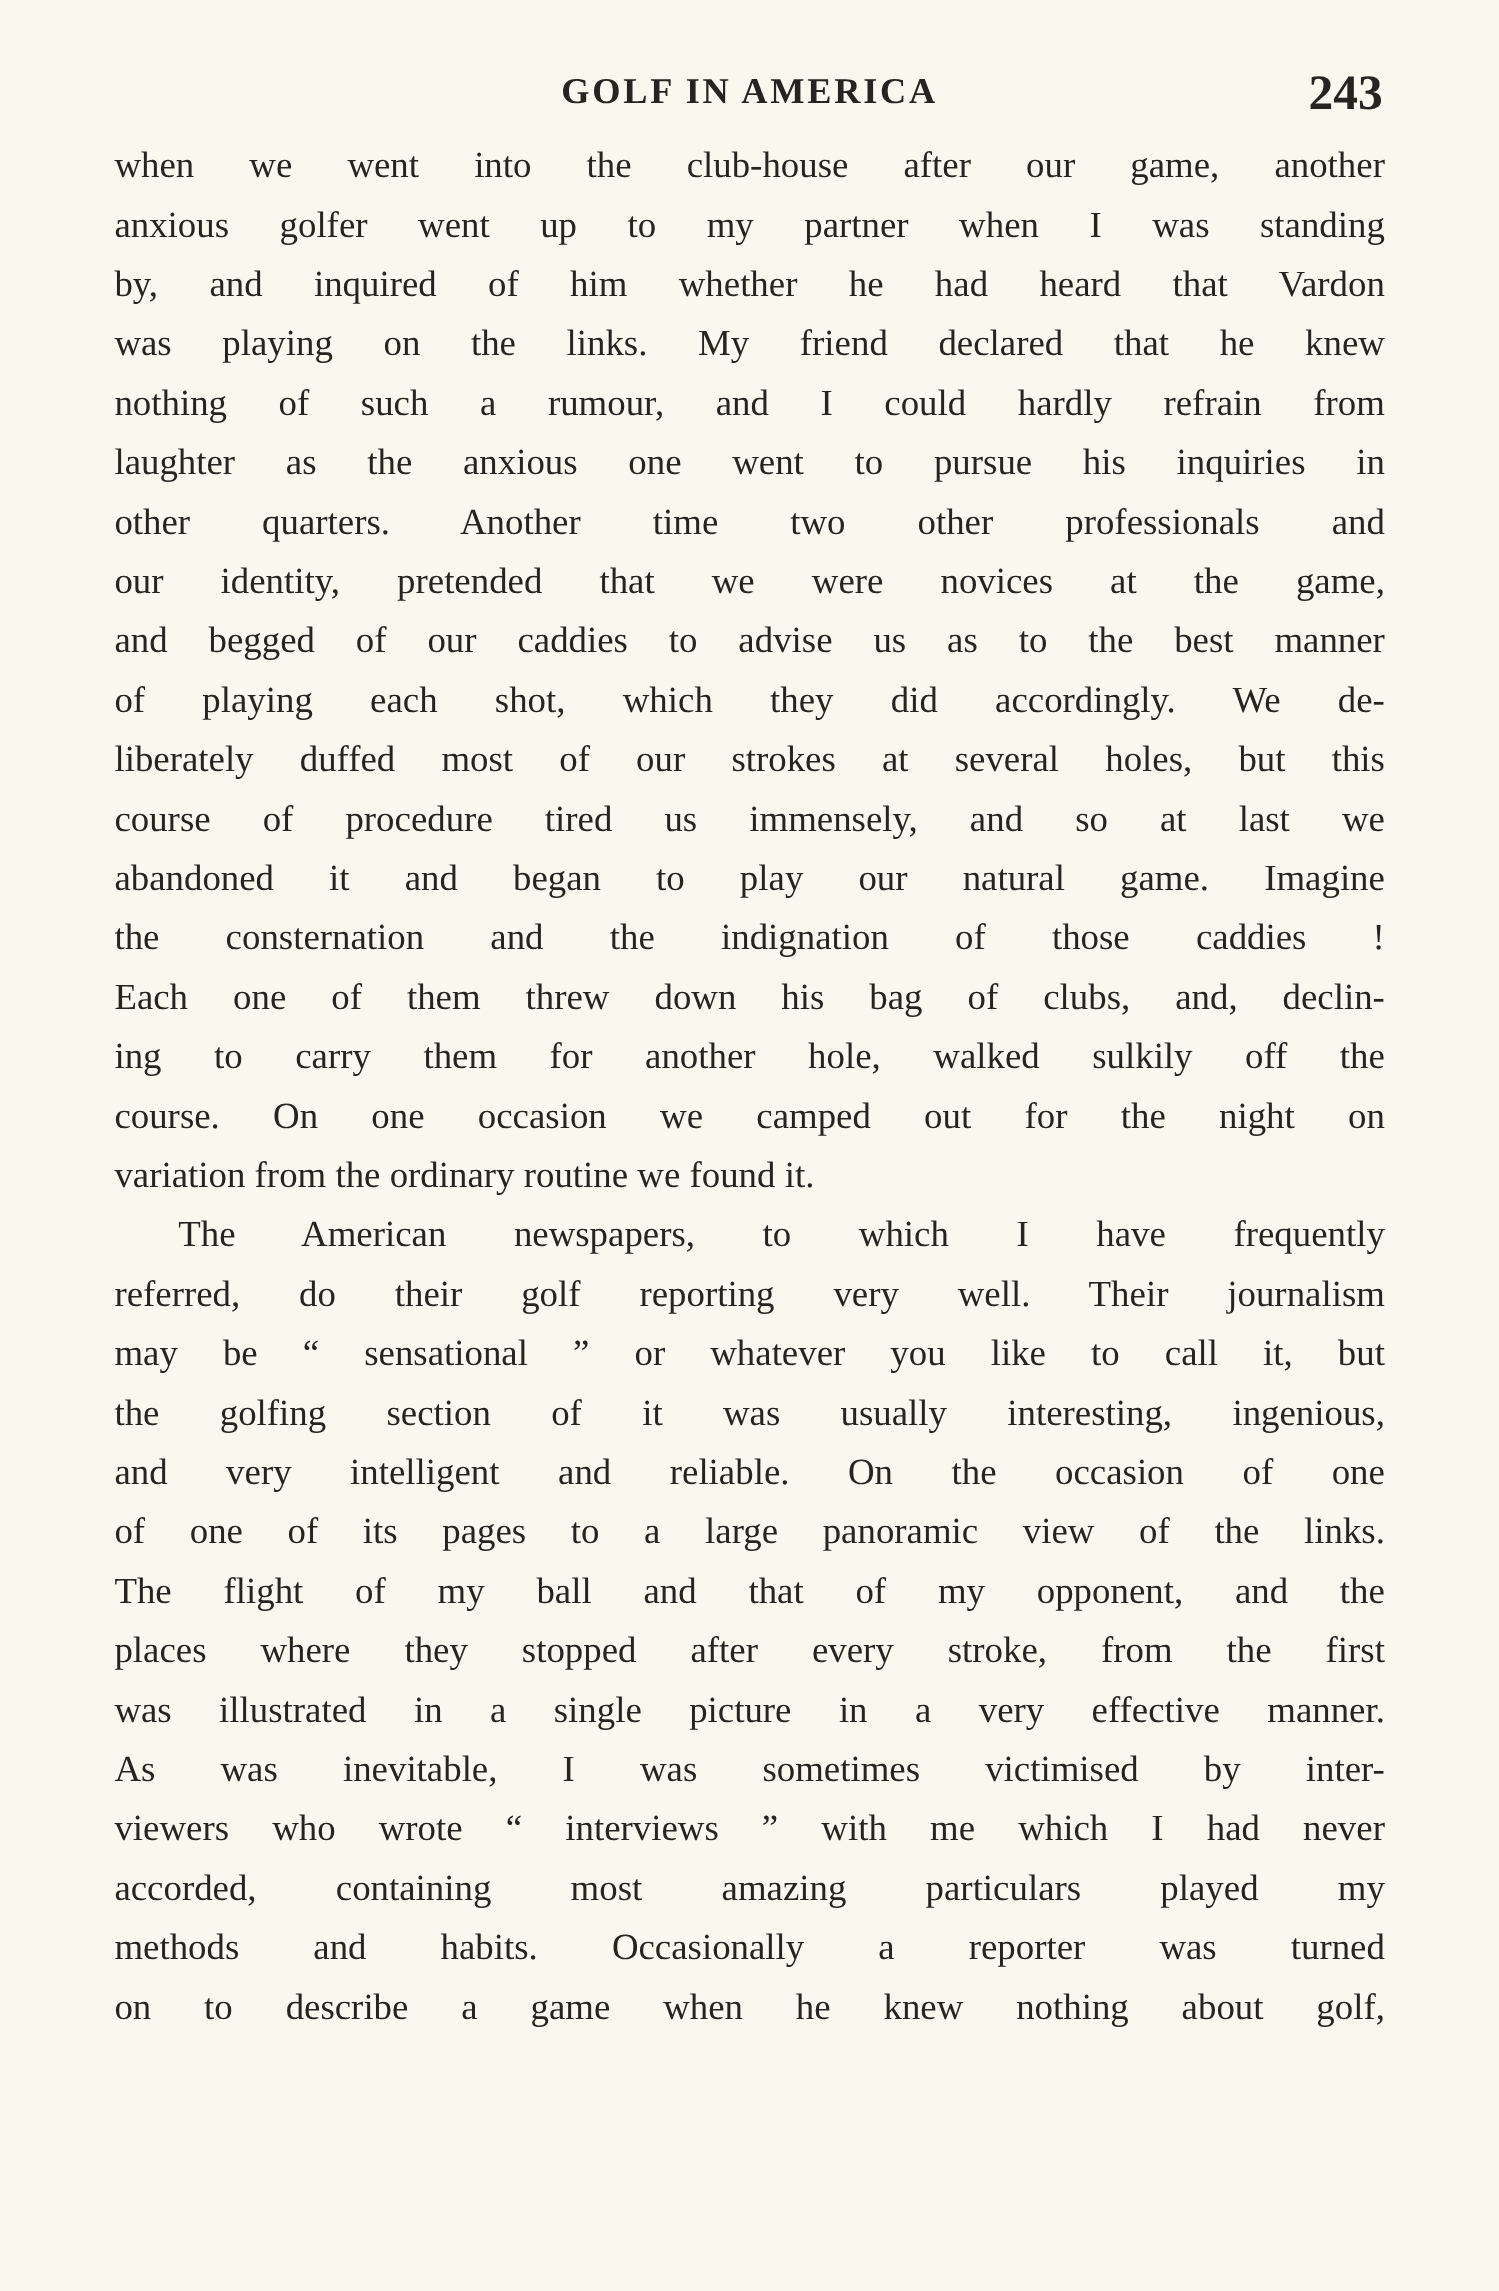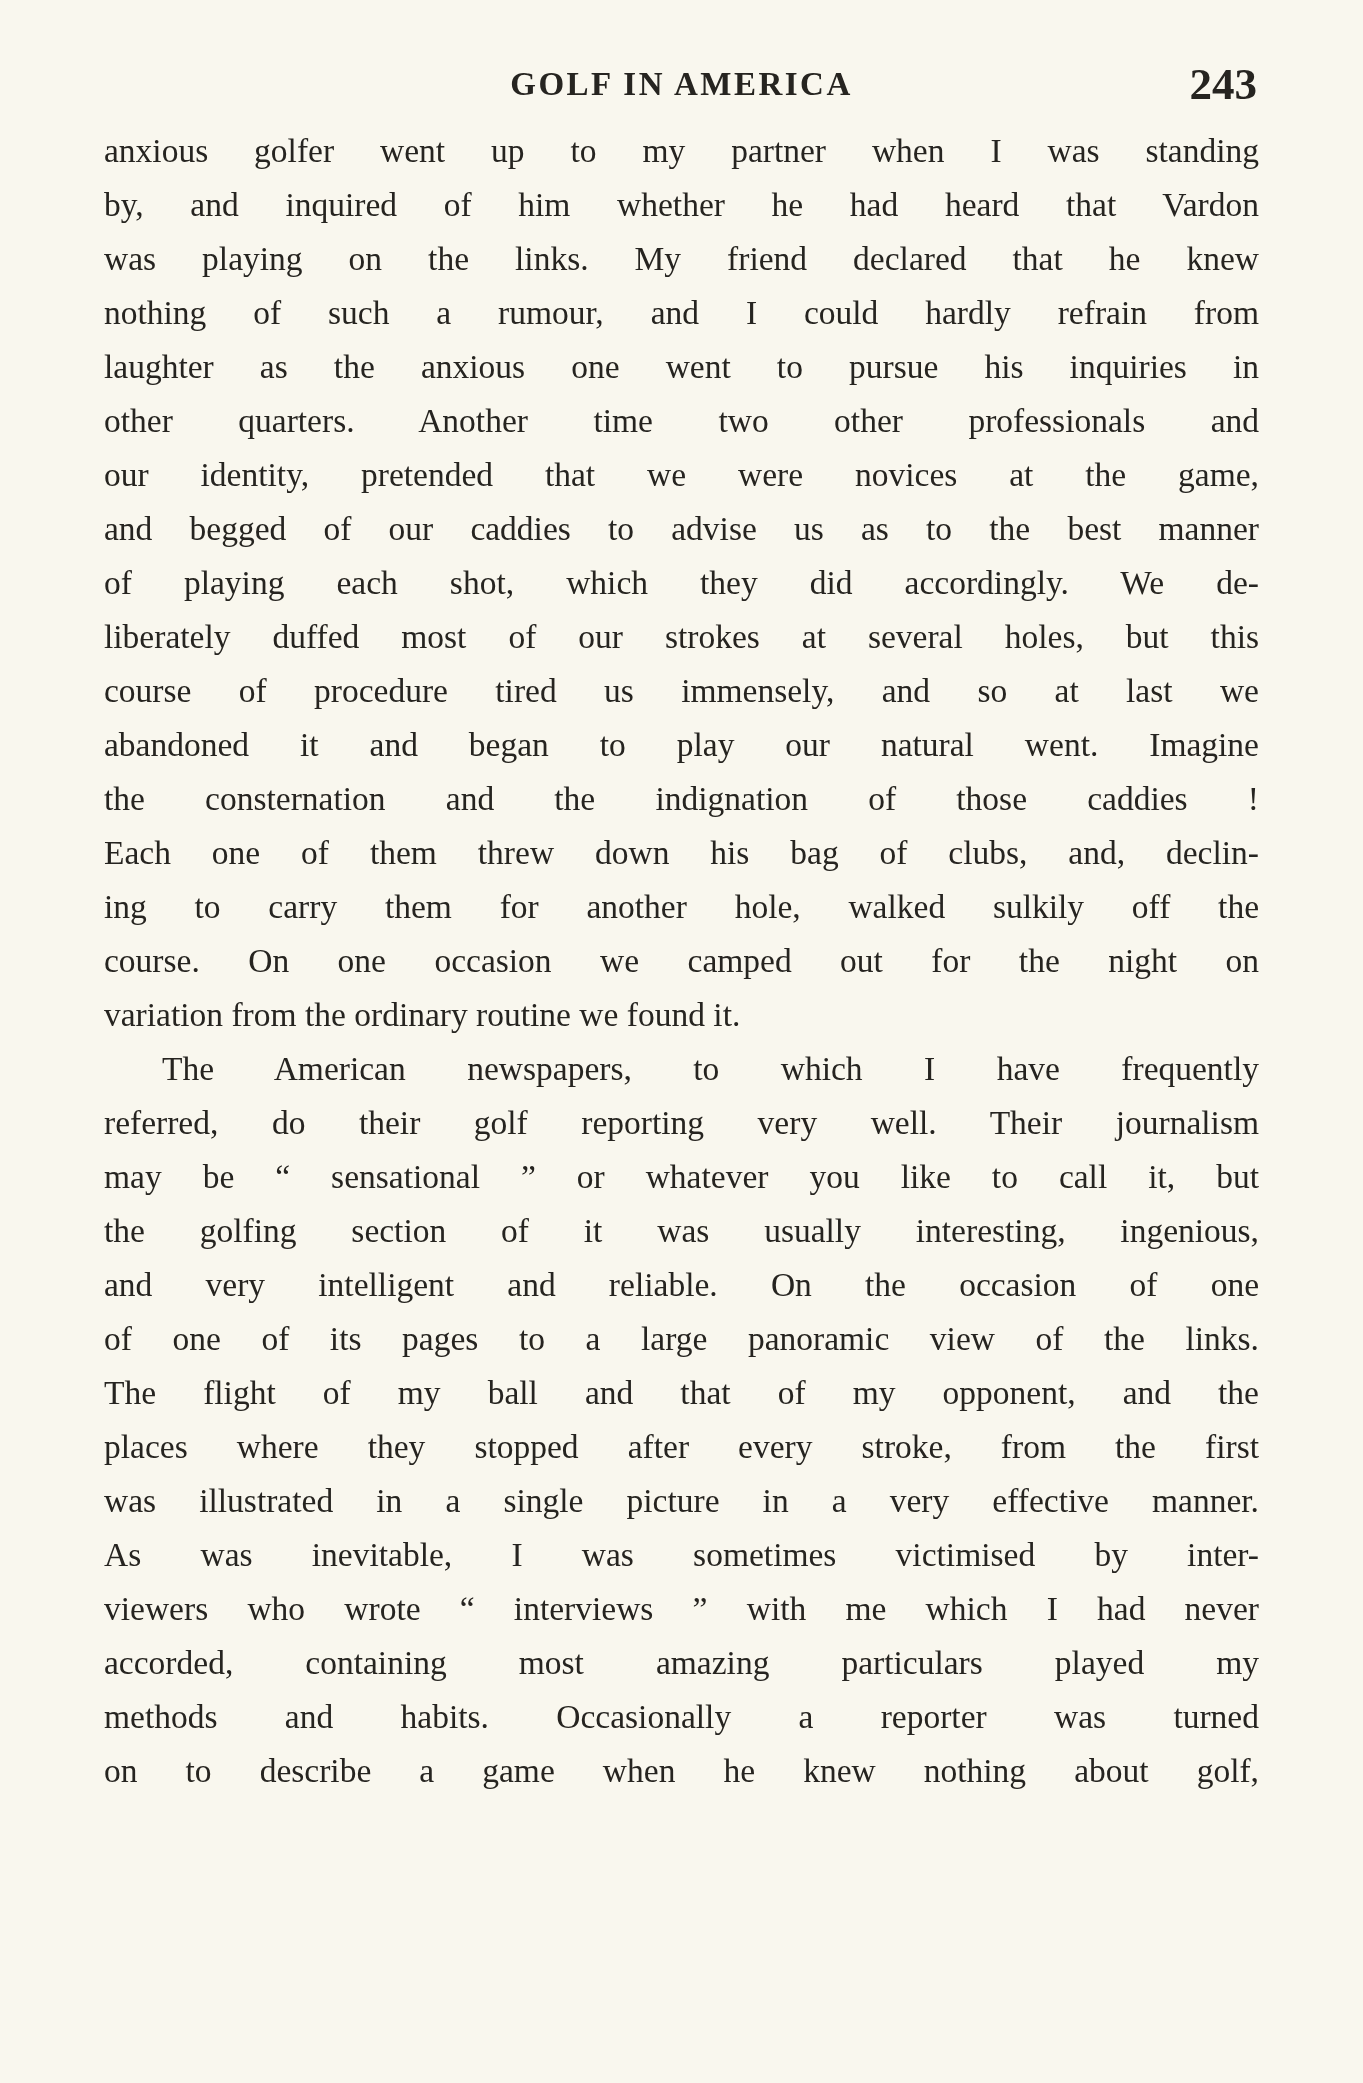"when we went into the" div.line { html: none -> <div>when we went into the club-house after our game, another</div> }
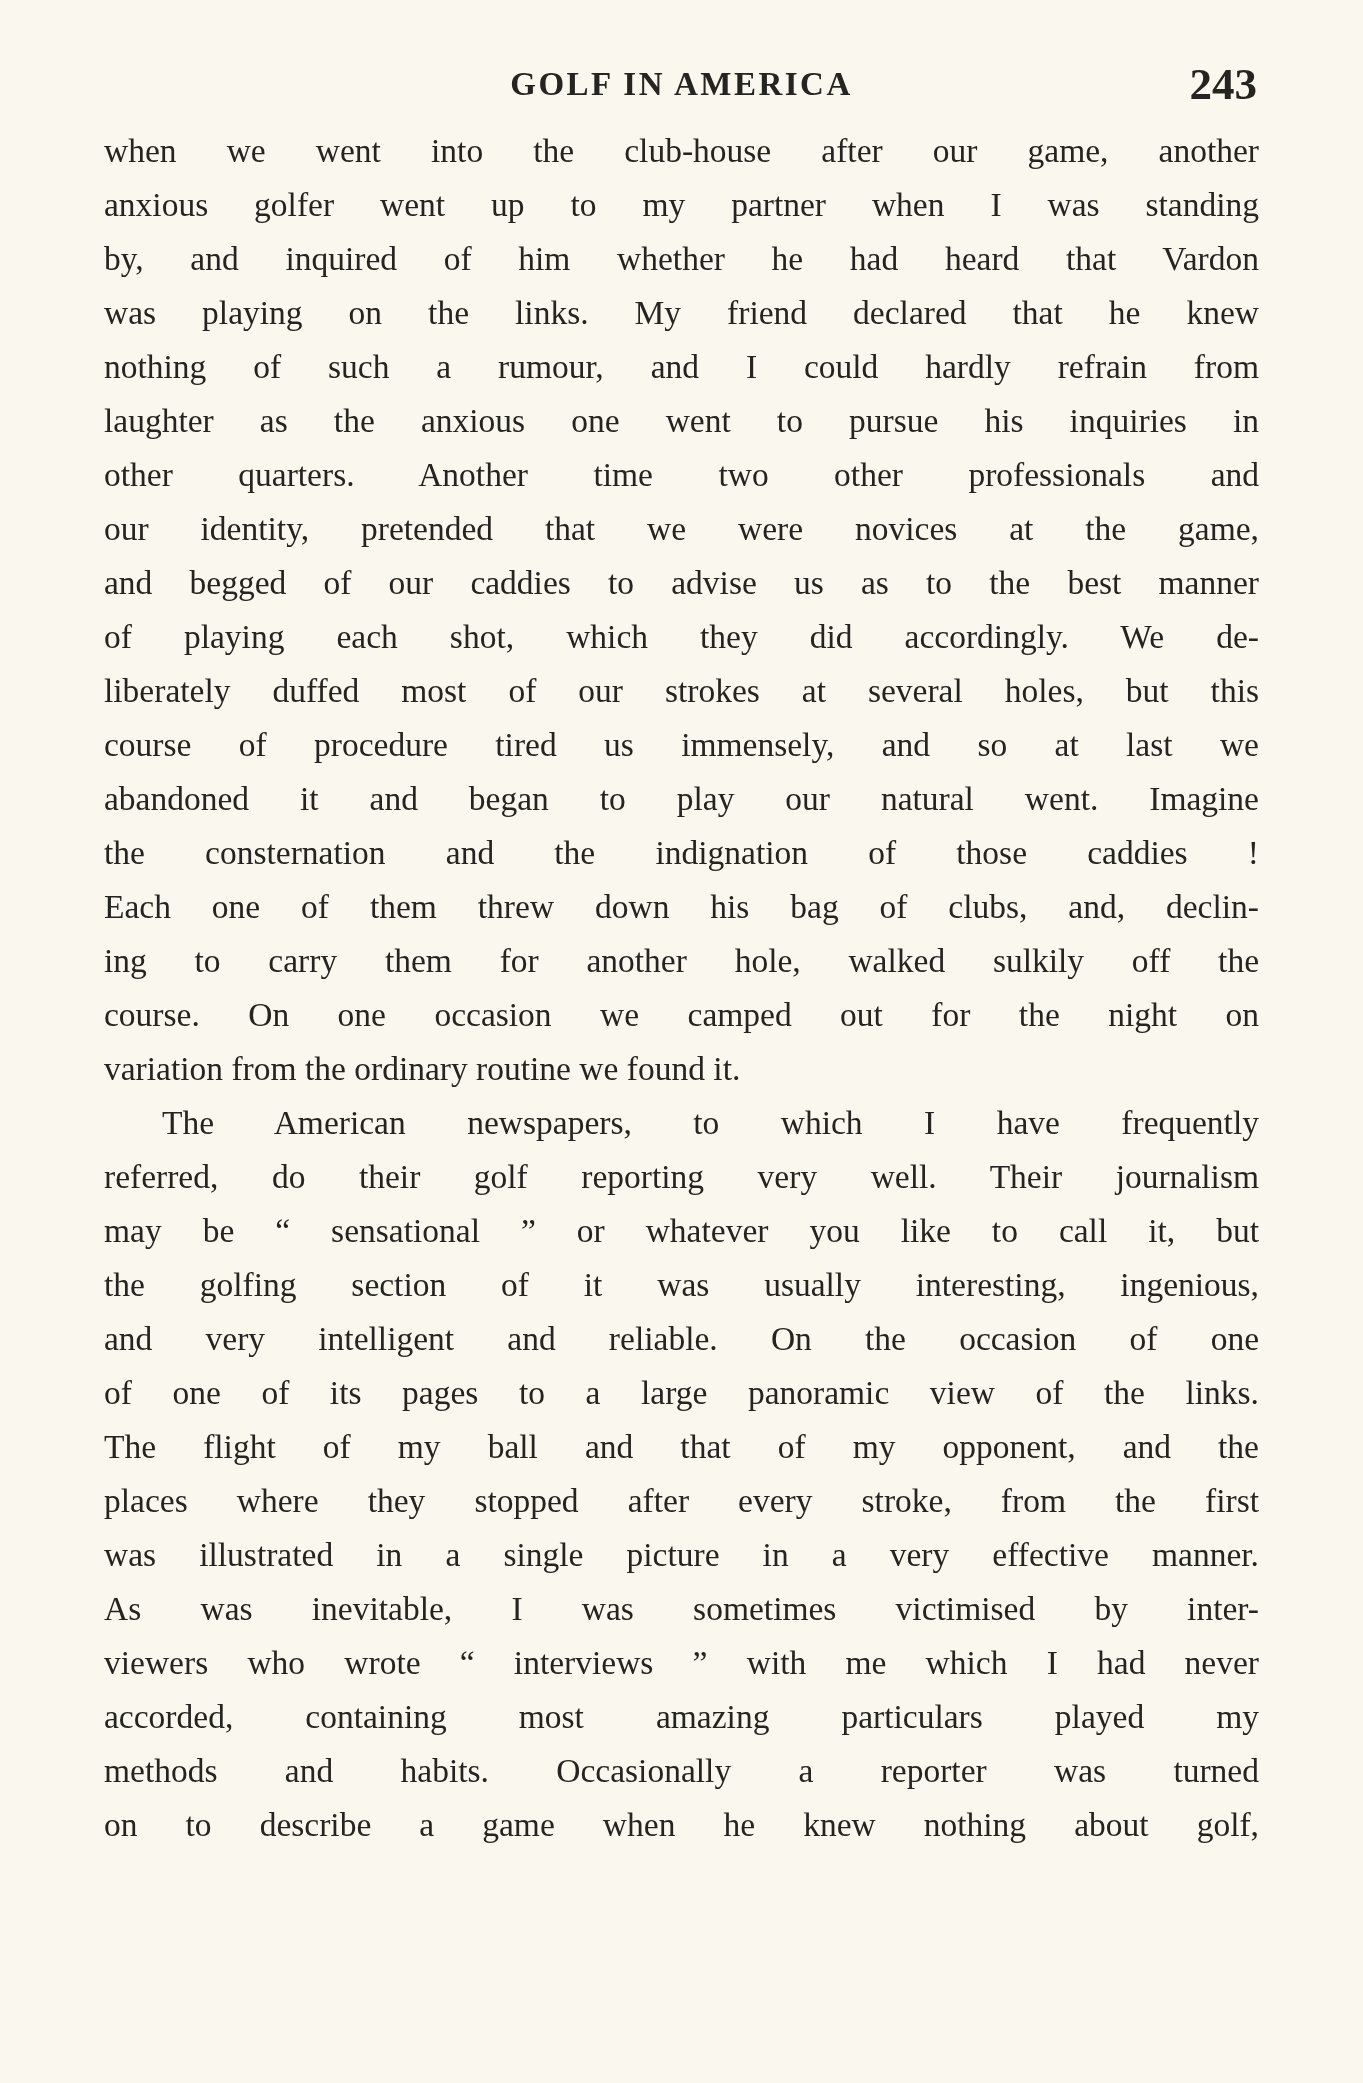"abandoned it and began to" div.line { text: went -> game }
